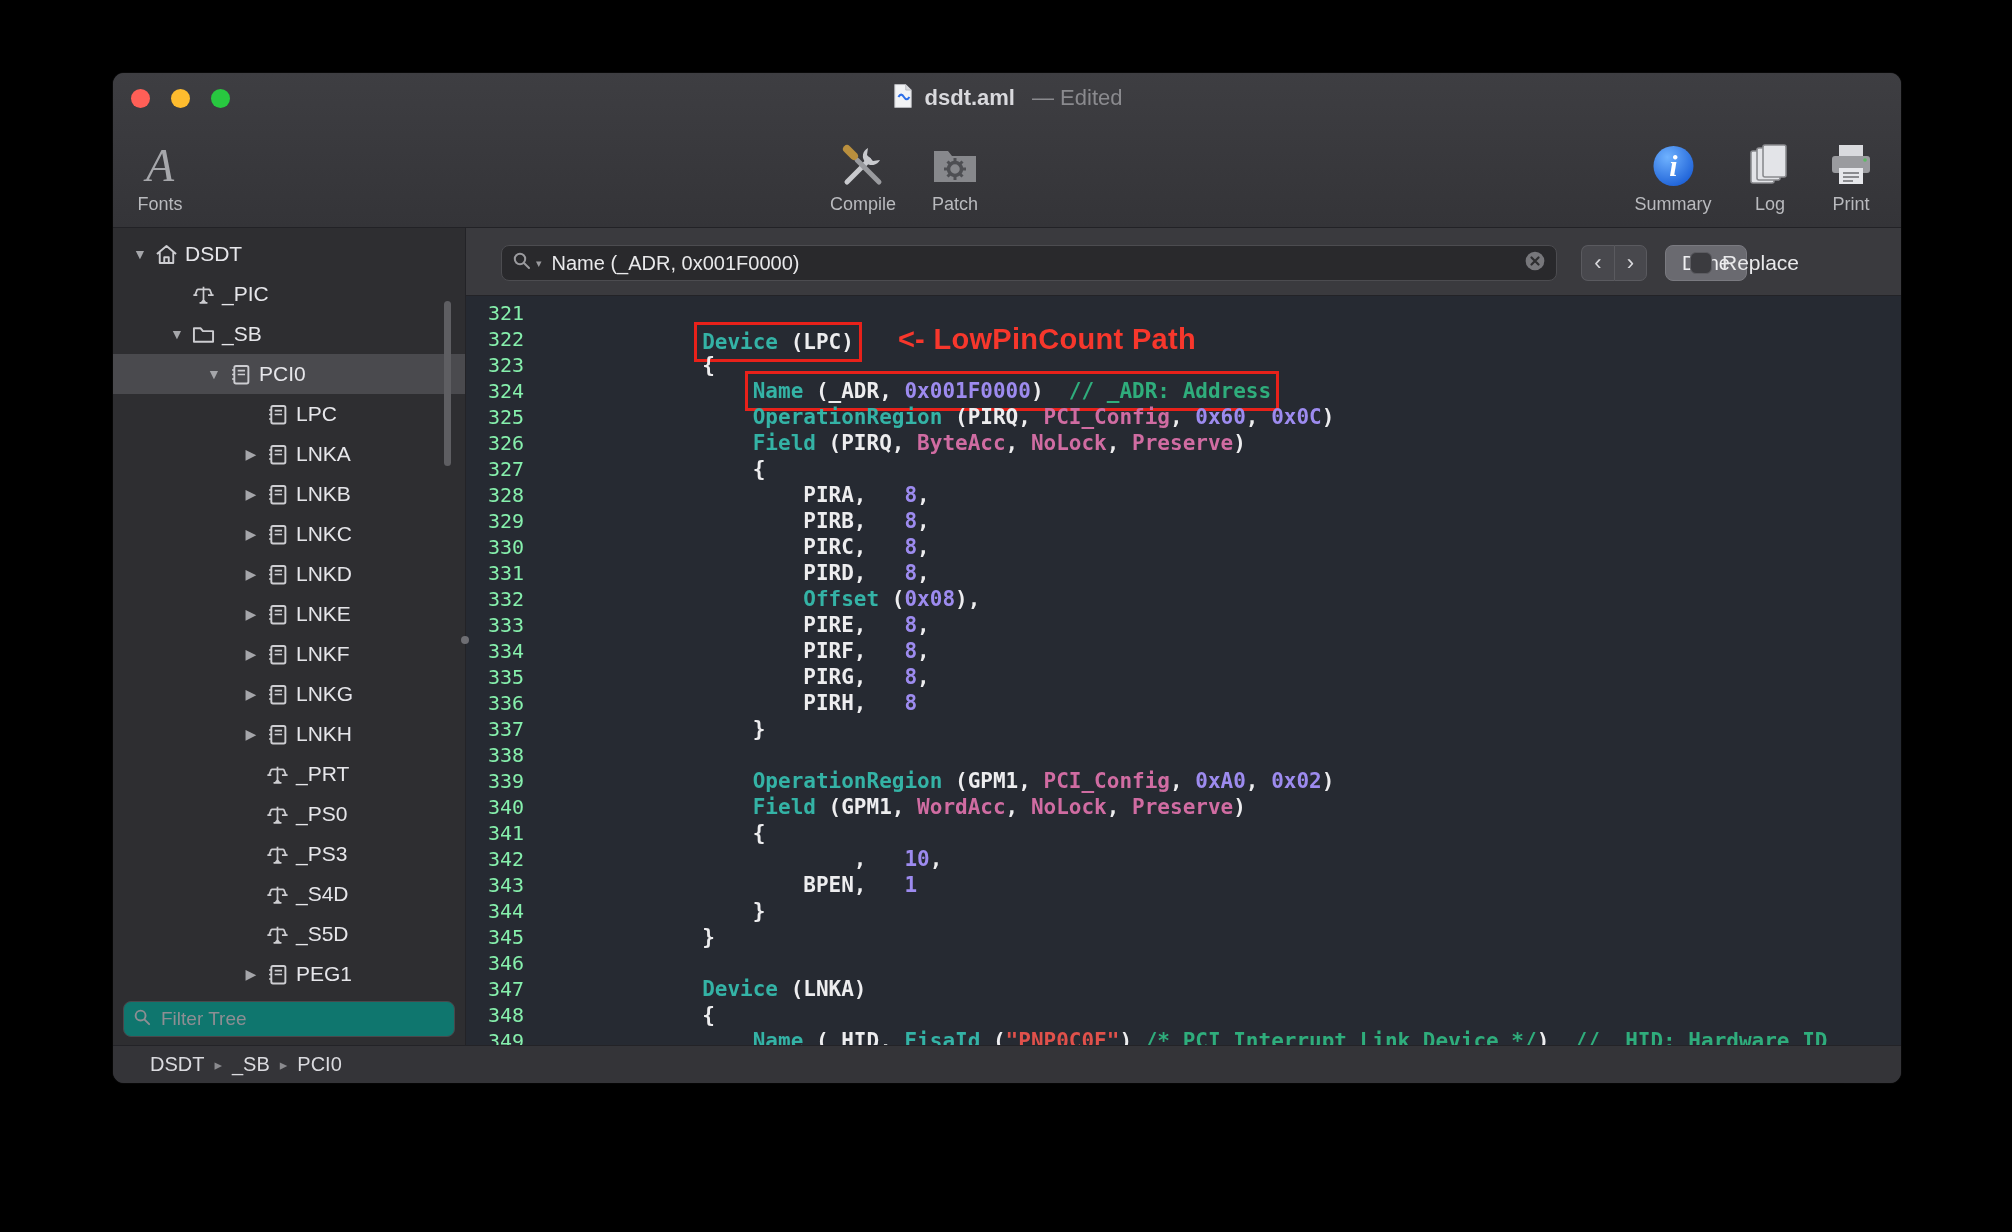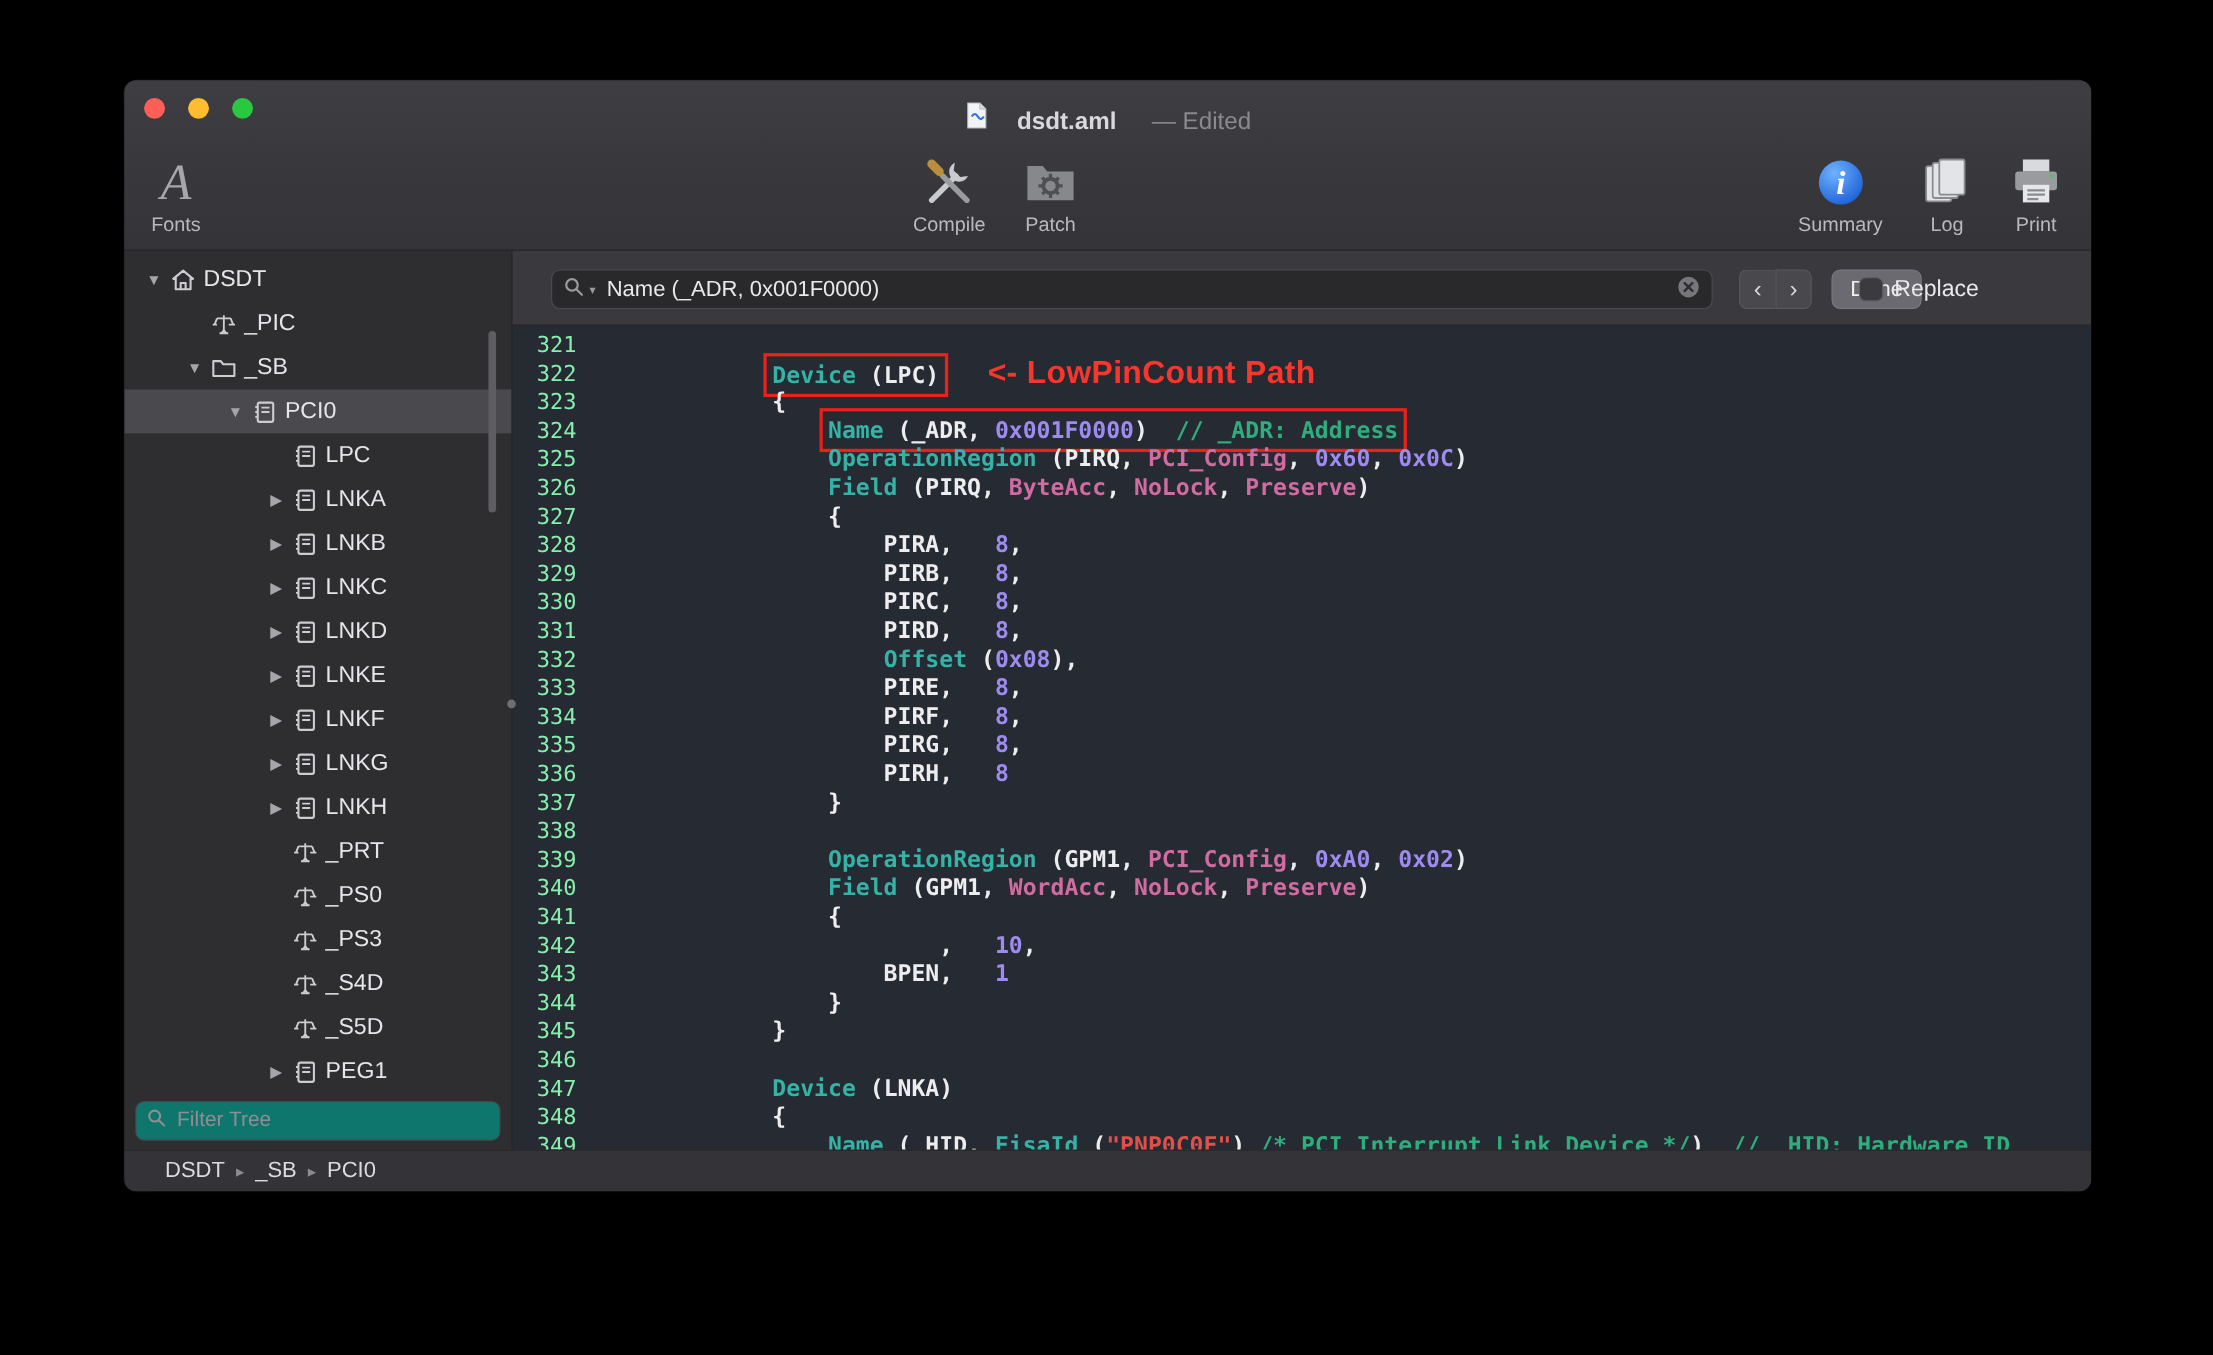"dsdt.aml" .titlewrap { align-items: flex-end -> center; gap: 26px -> 11px }
